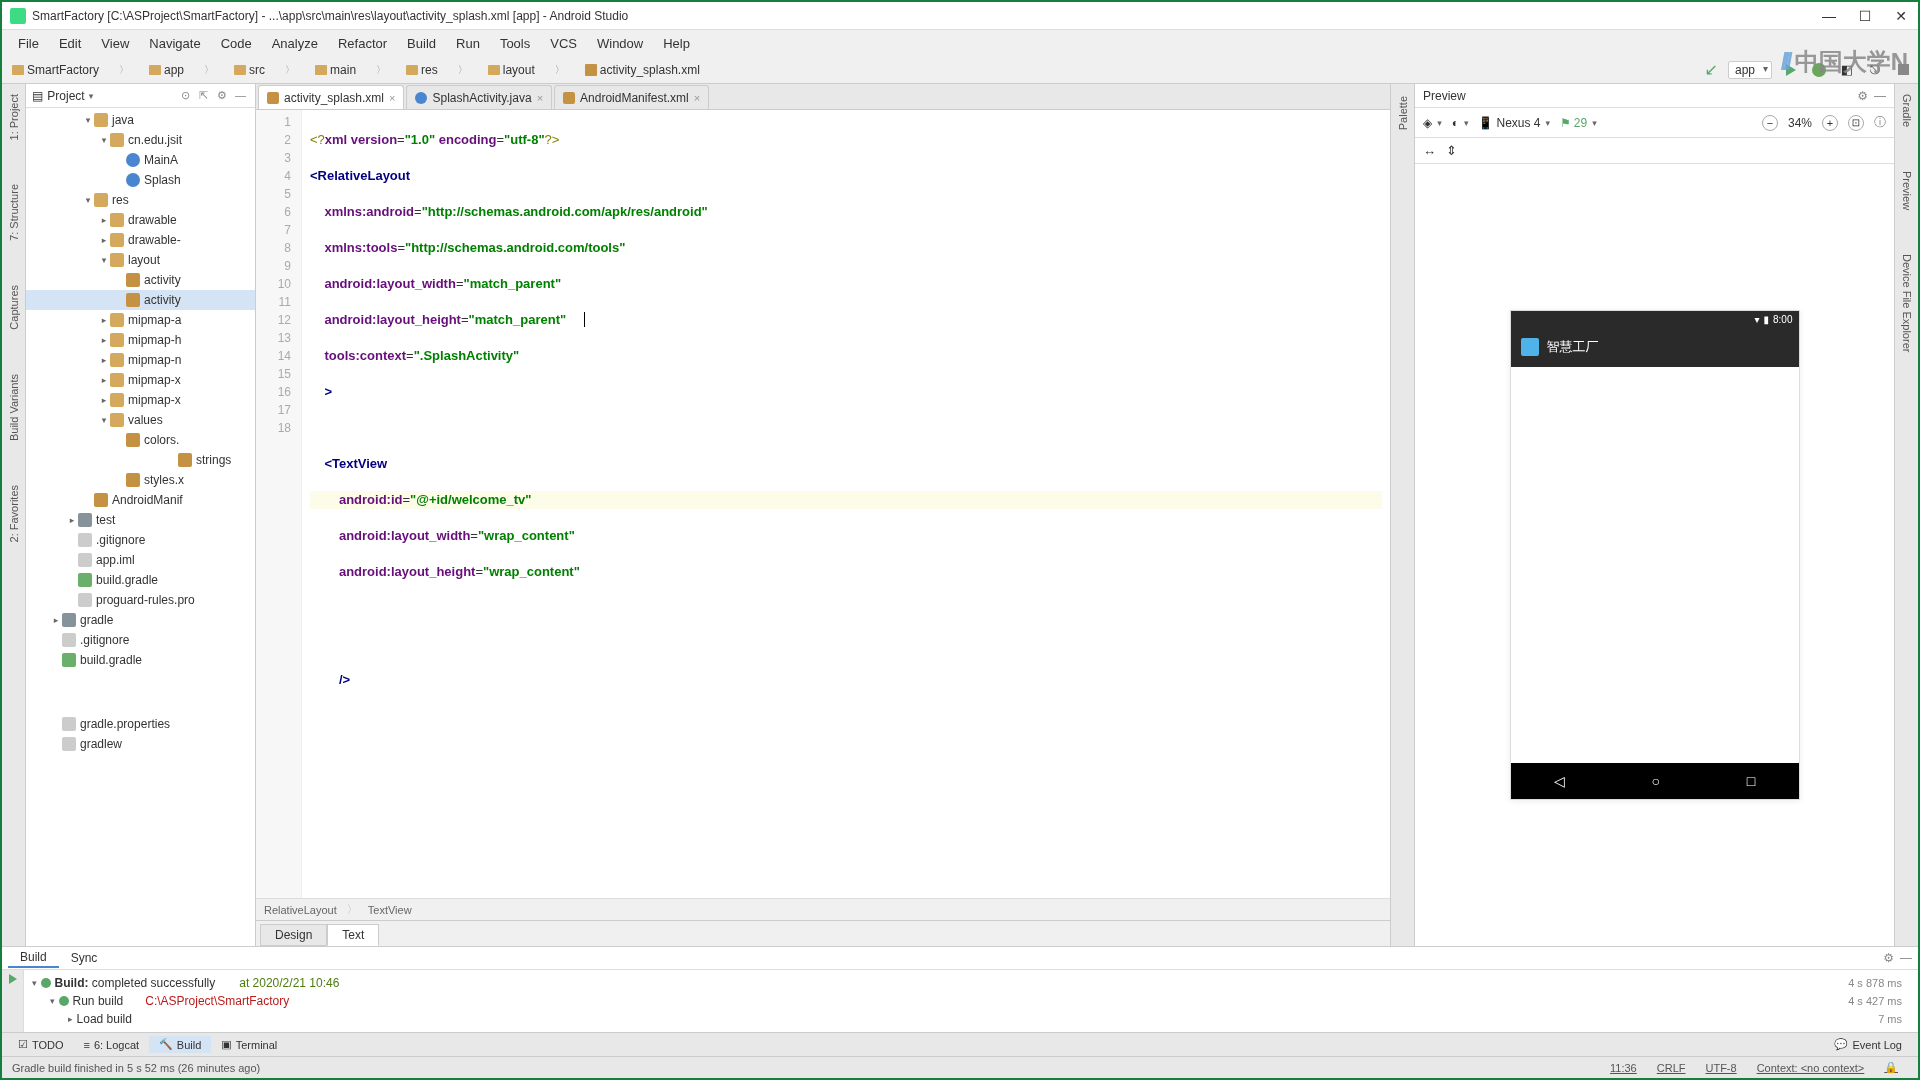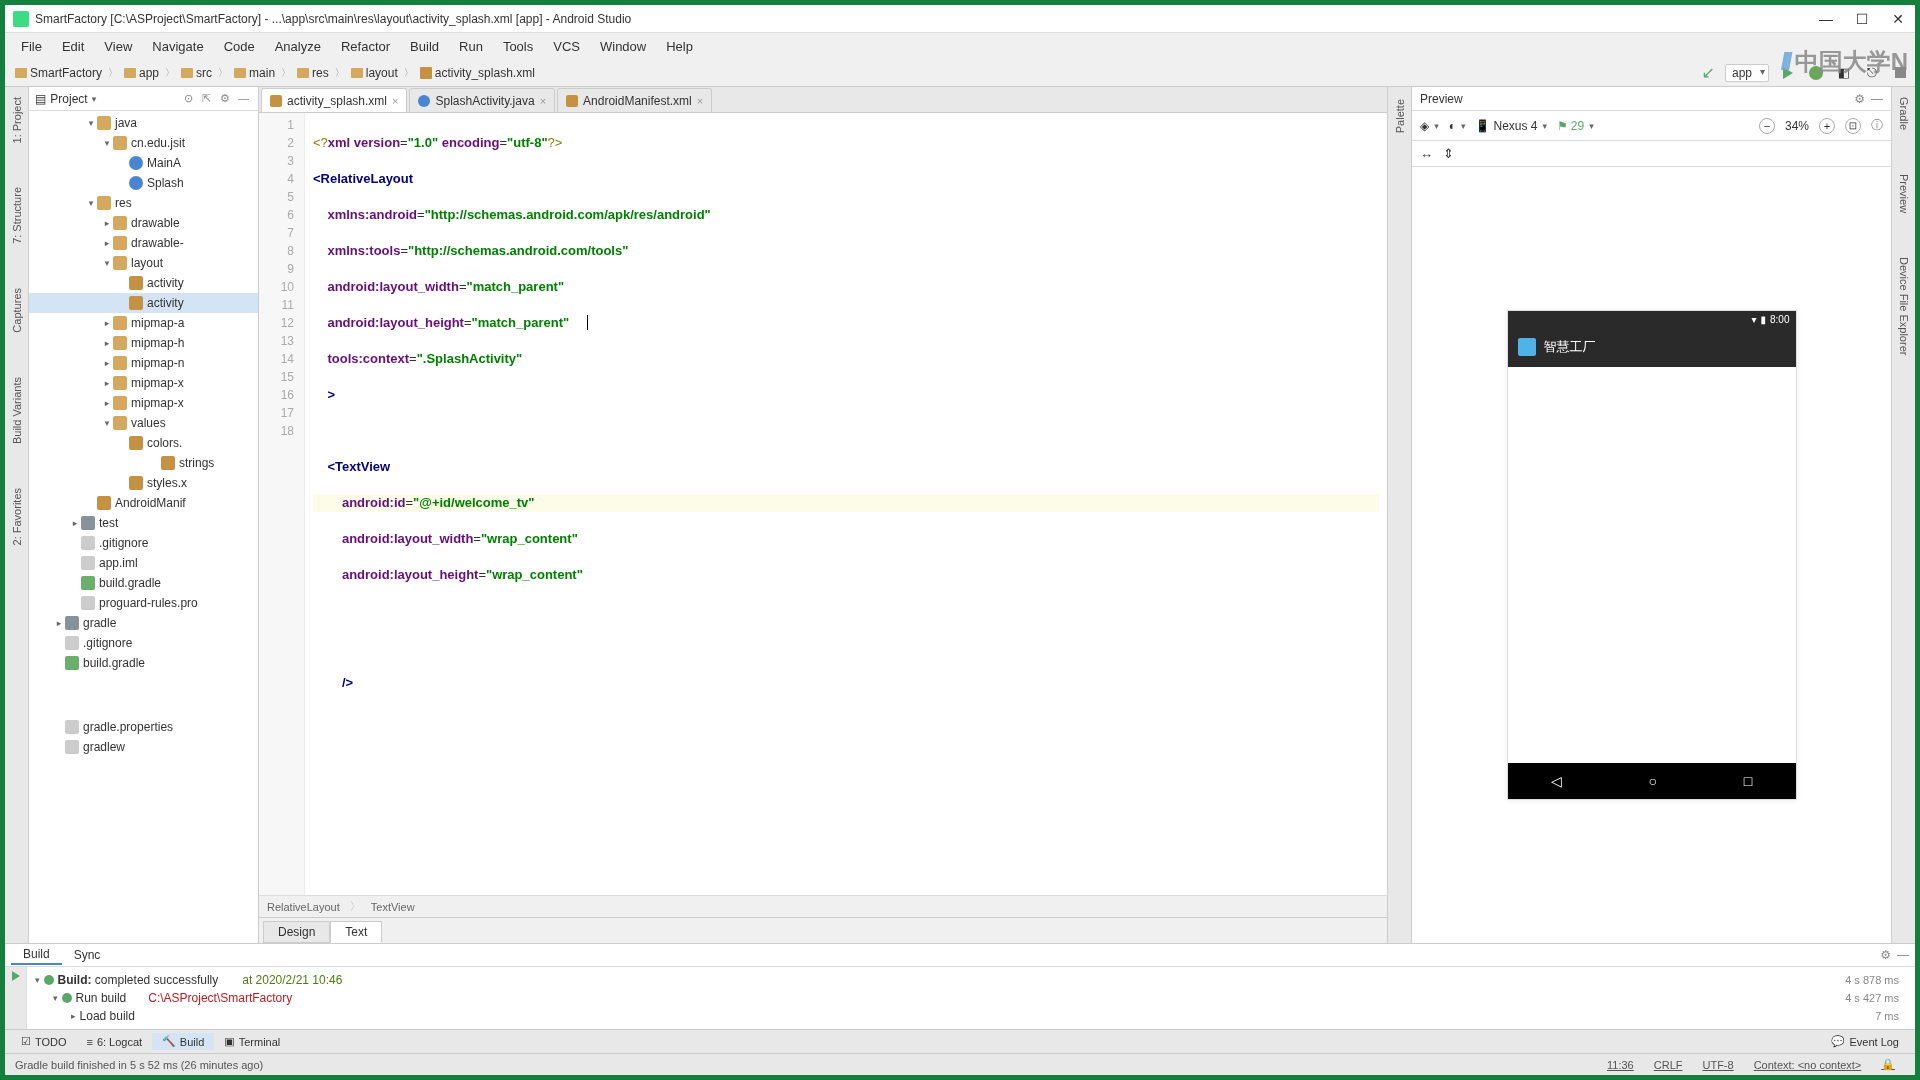"SmartFactory [C:\ASProject\SmartFactory]" .window { border: 5px solid #15803d -> 2px solid #15803d }
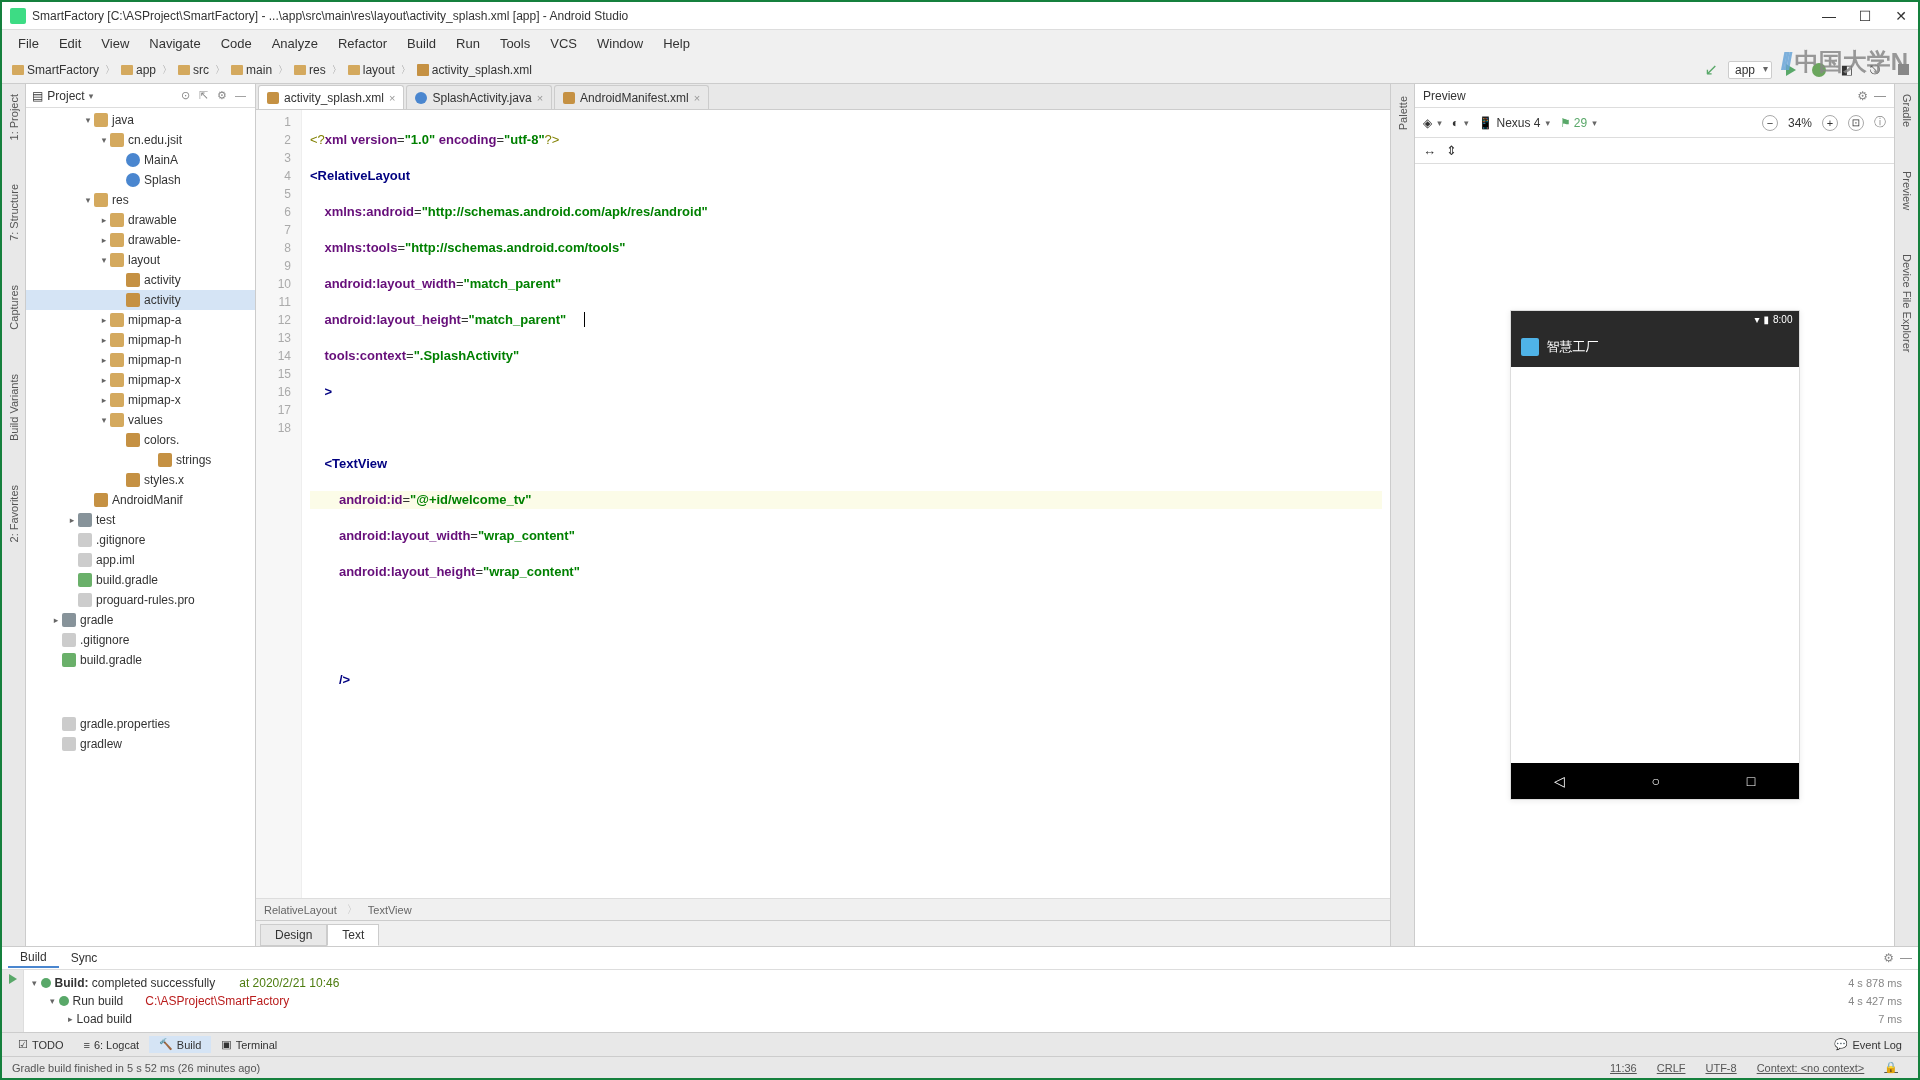"SmartFactory" .breadcrumb { gap: 2px -> 16px }
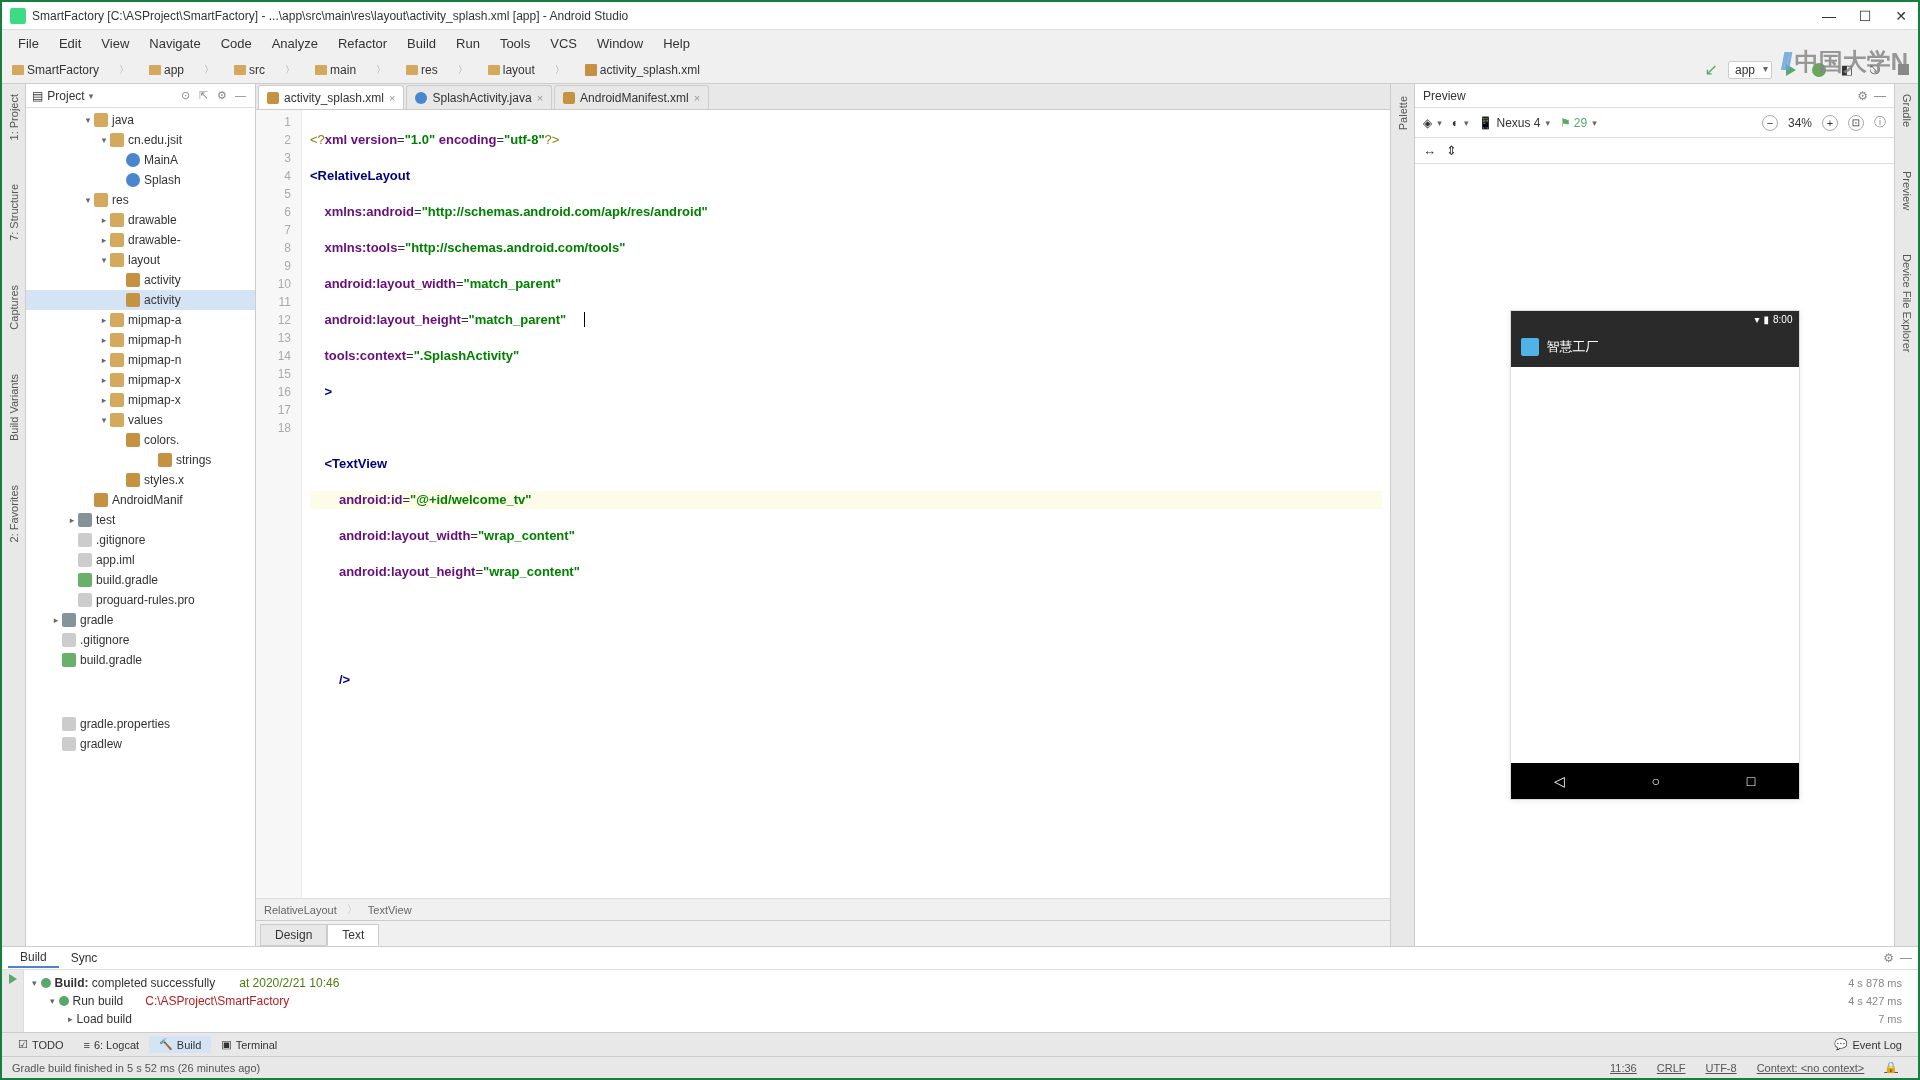"strings" div.tree-row { margin-left: none -> 20px }
